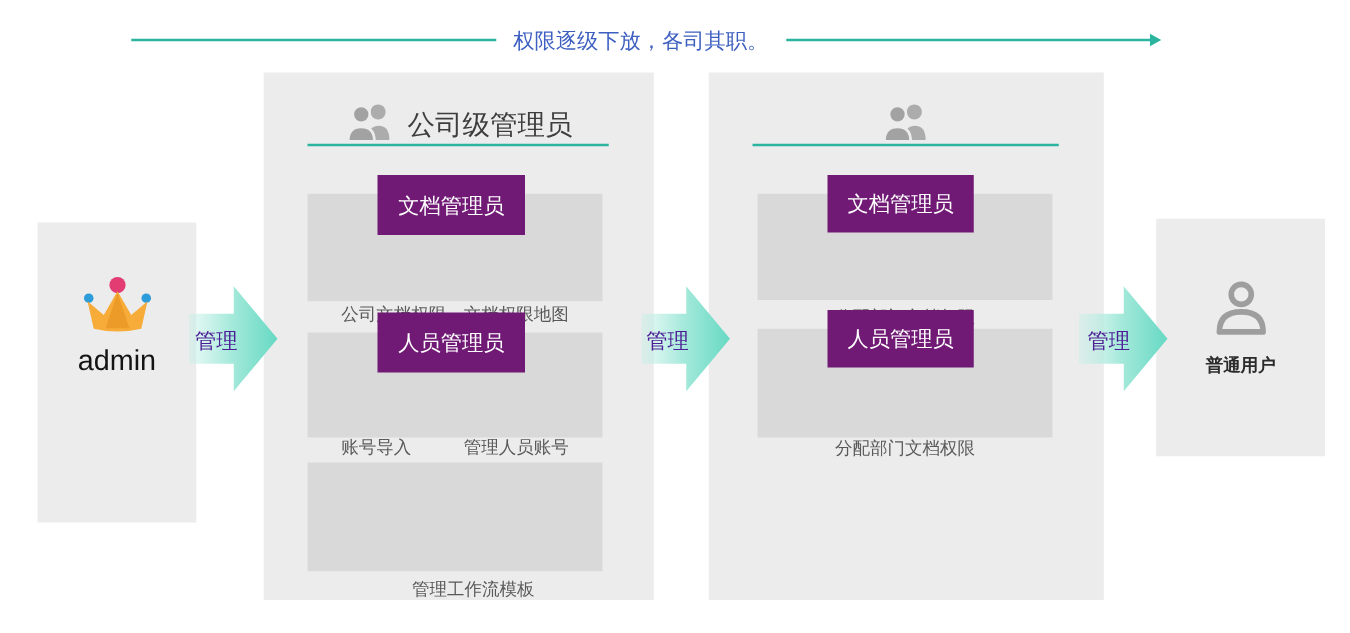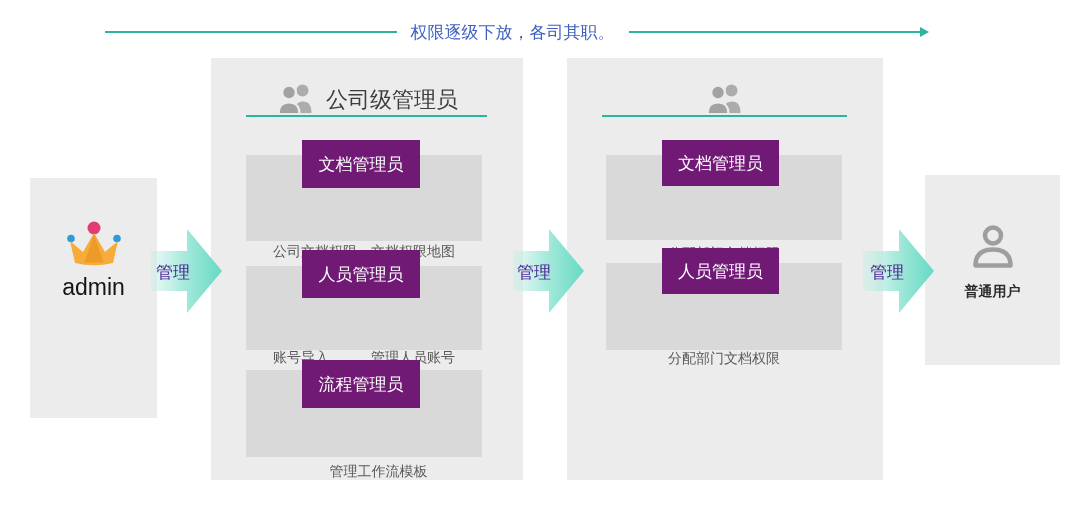"流程管理员" div.chip { html: <div>流程管理员</div> -> none }
